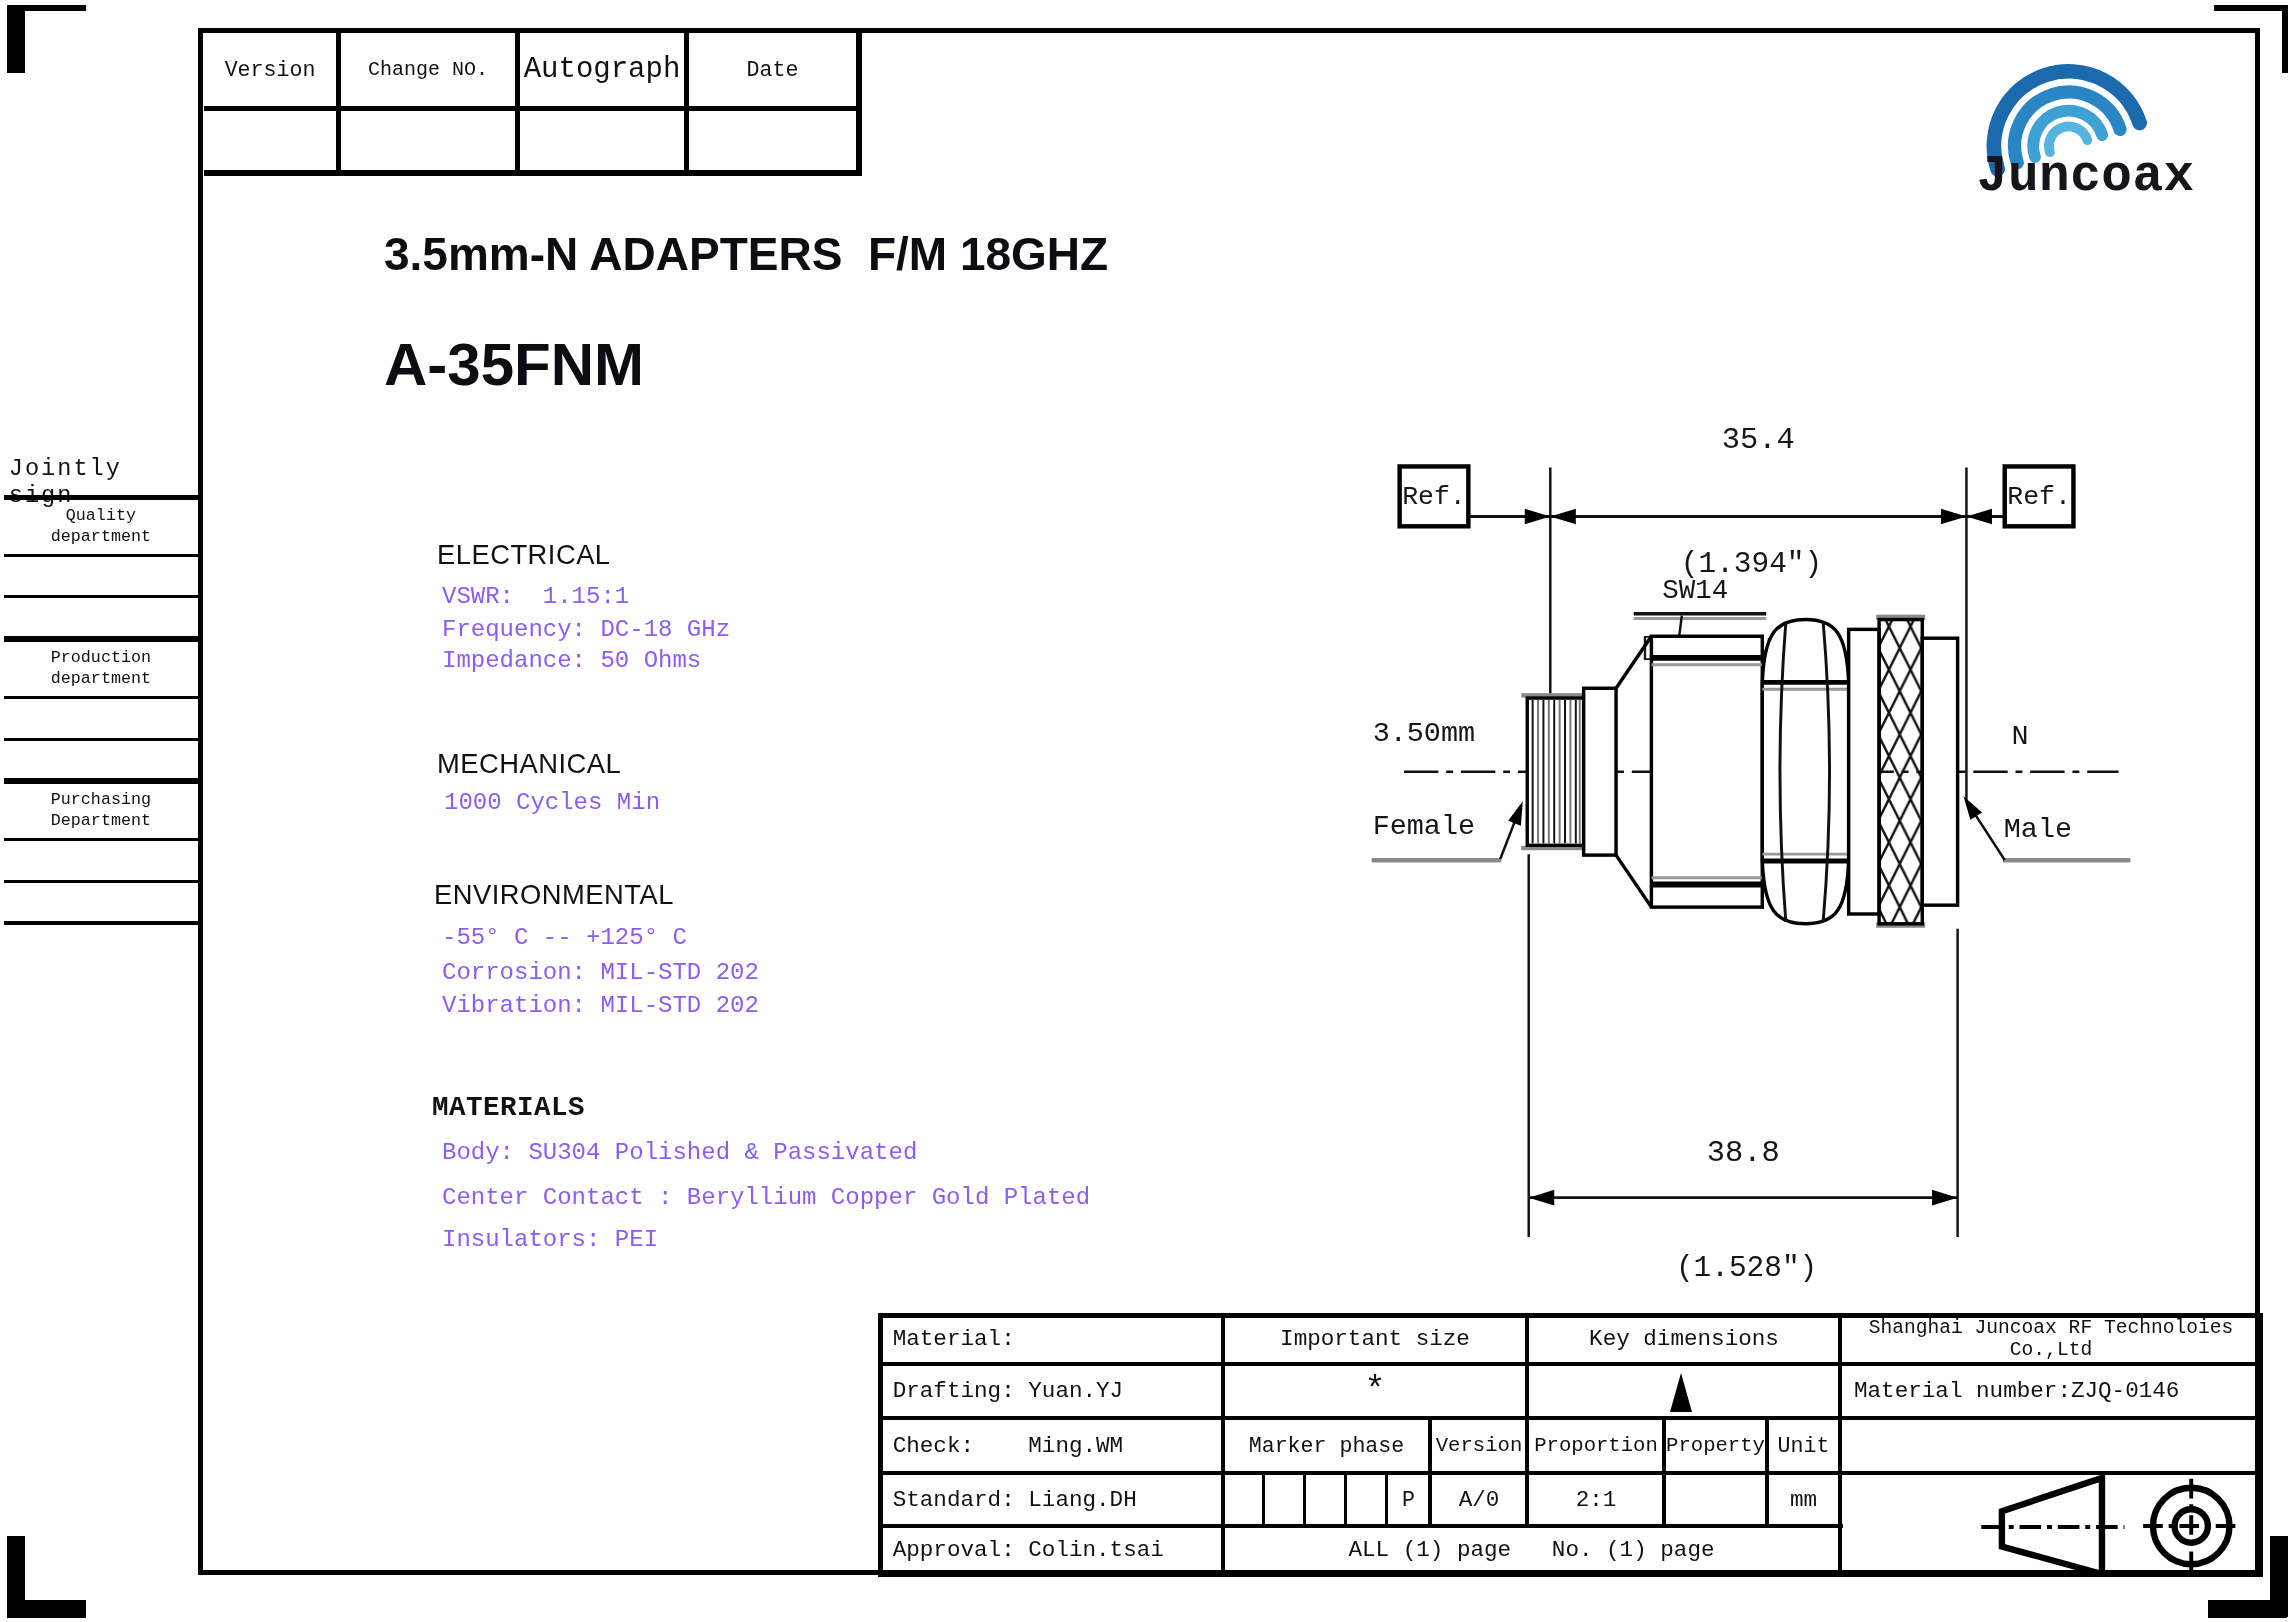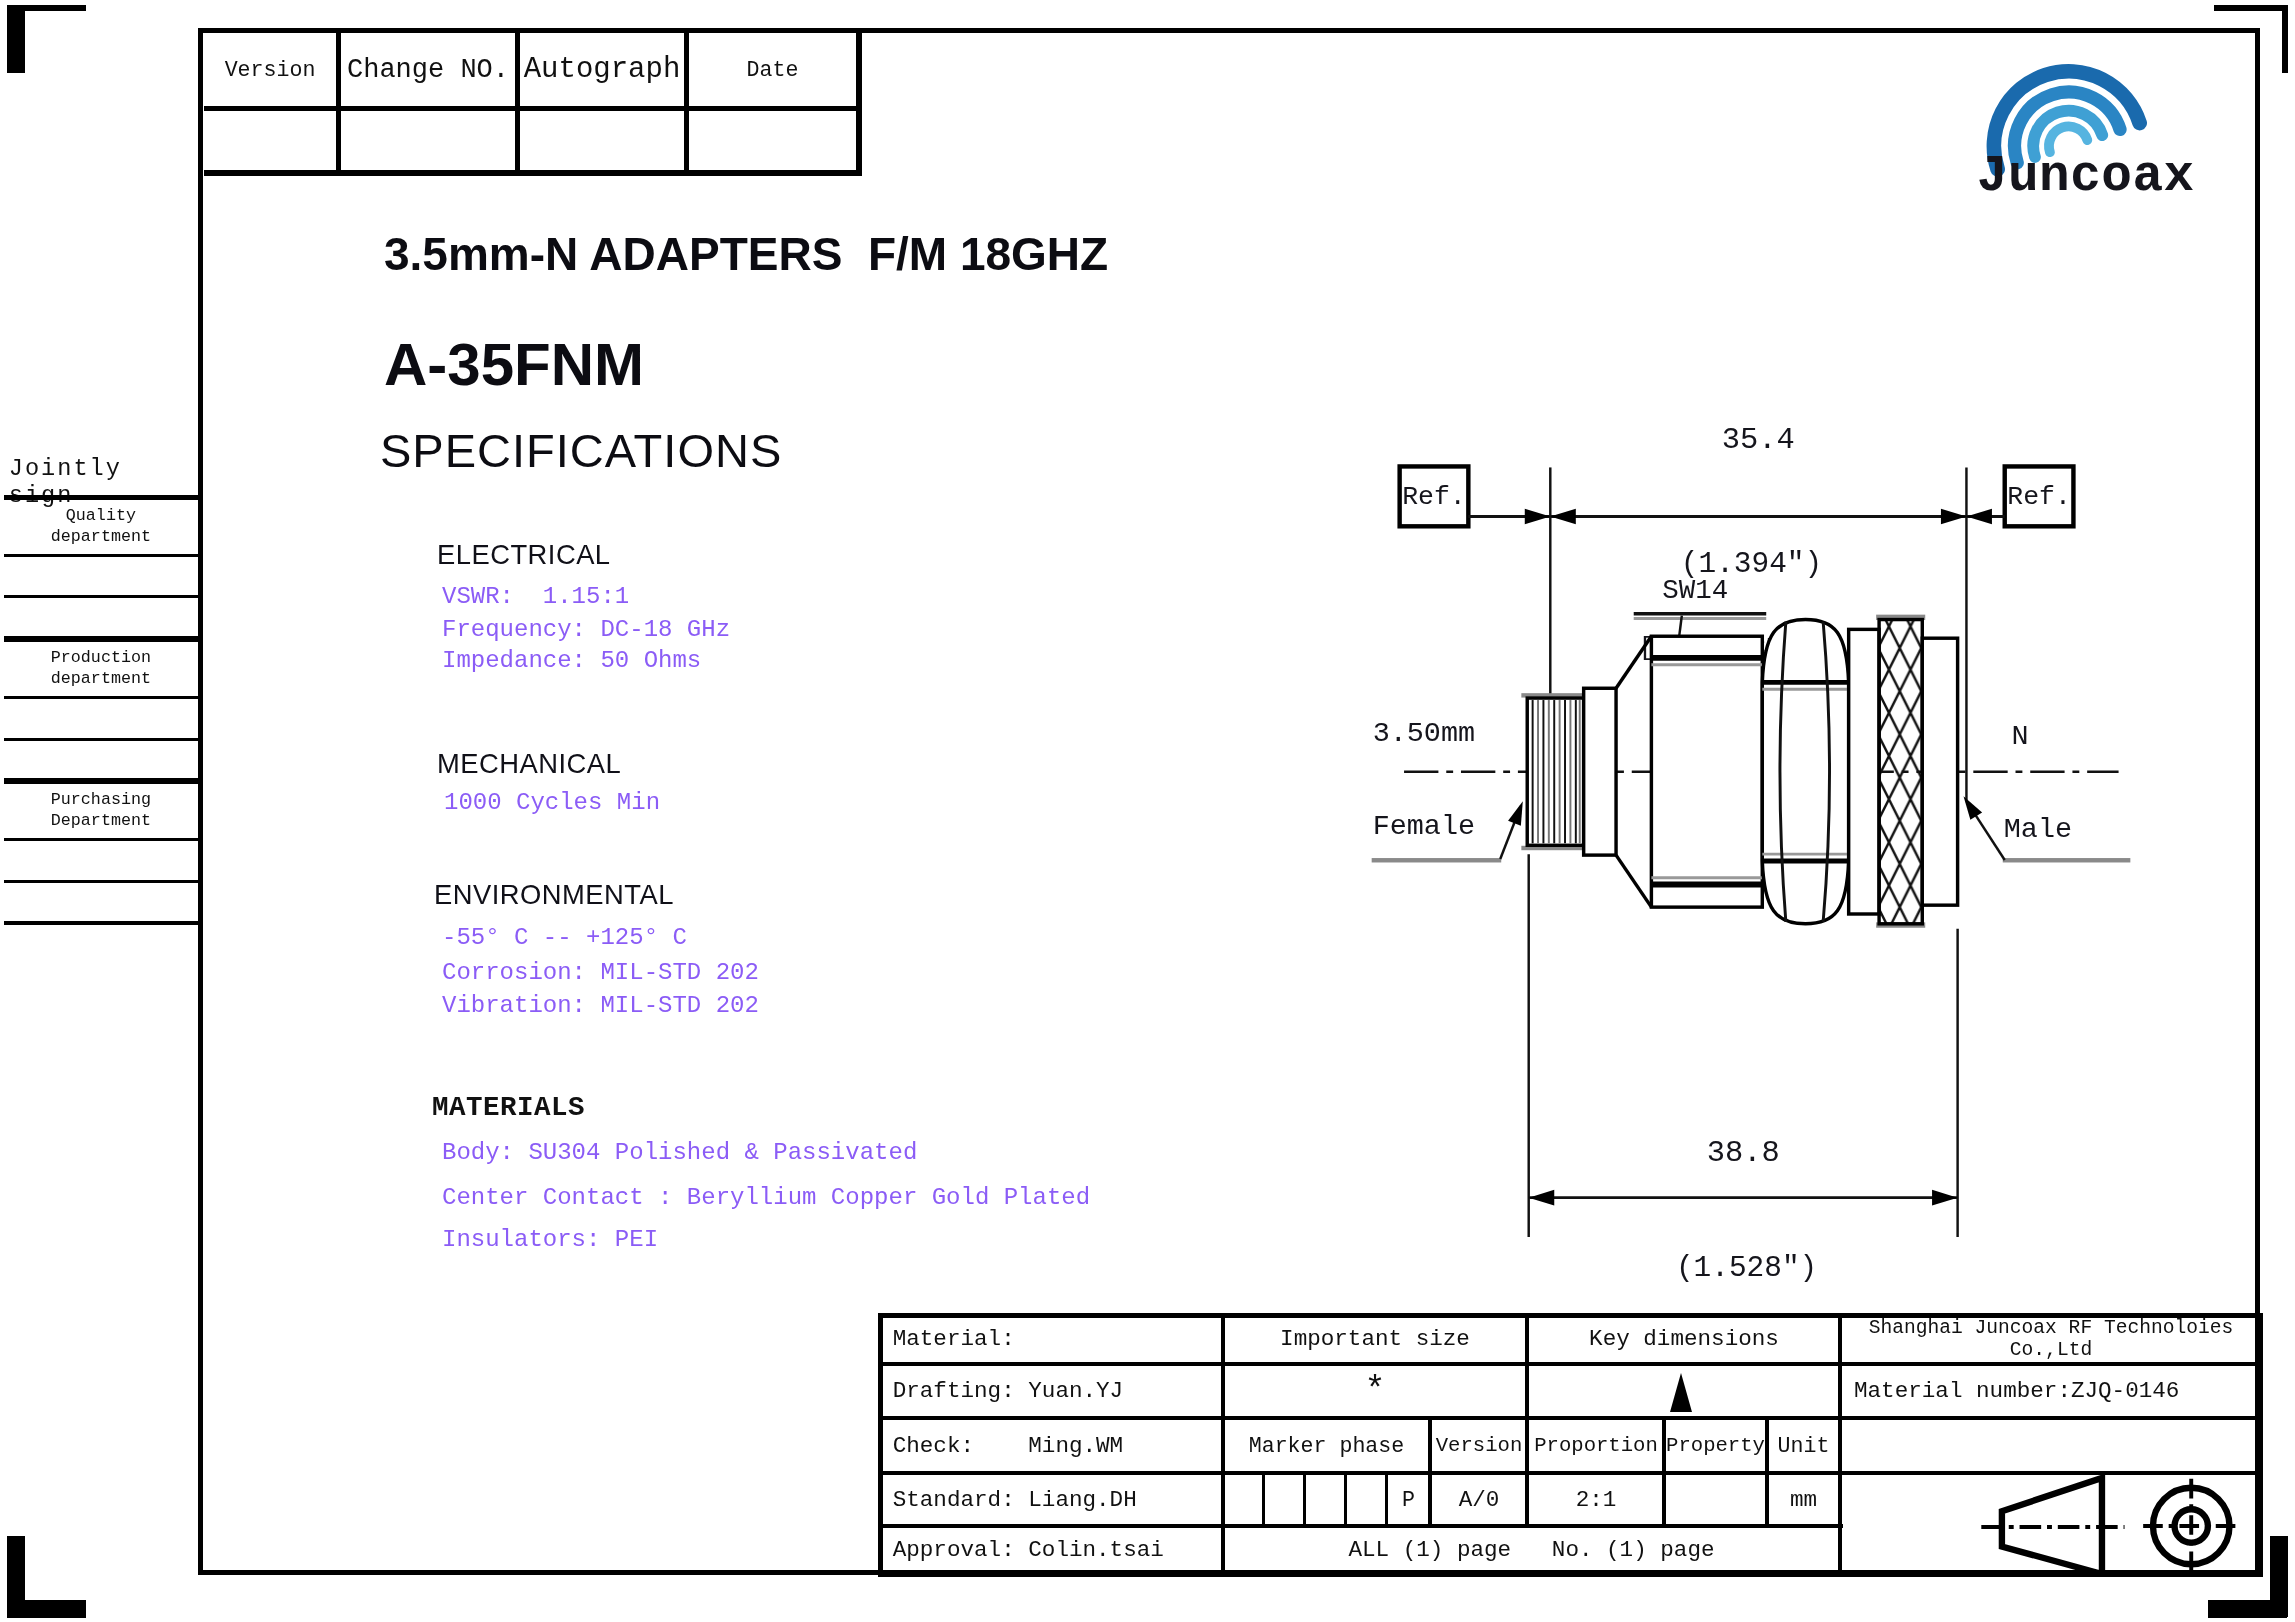"Change NO." div.cell { font-size: 27px -> 20px }
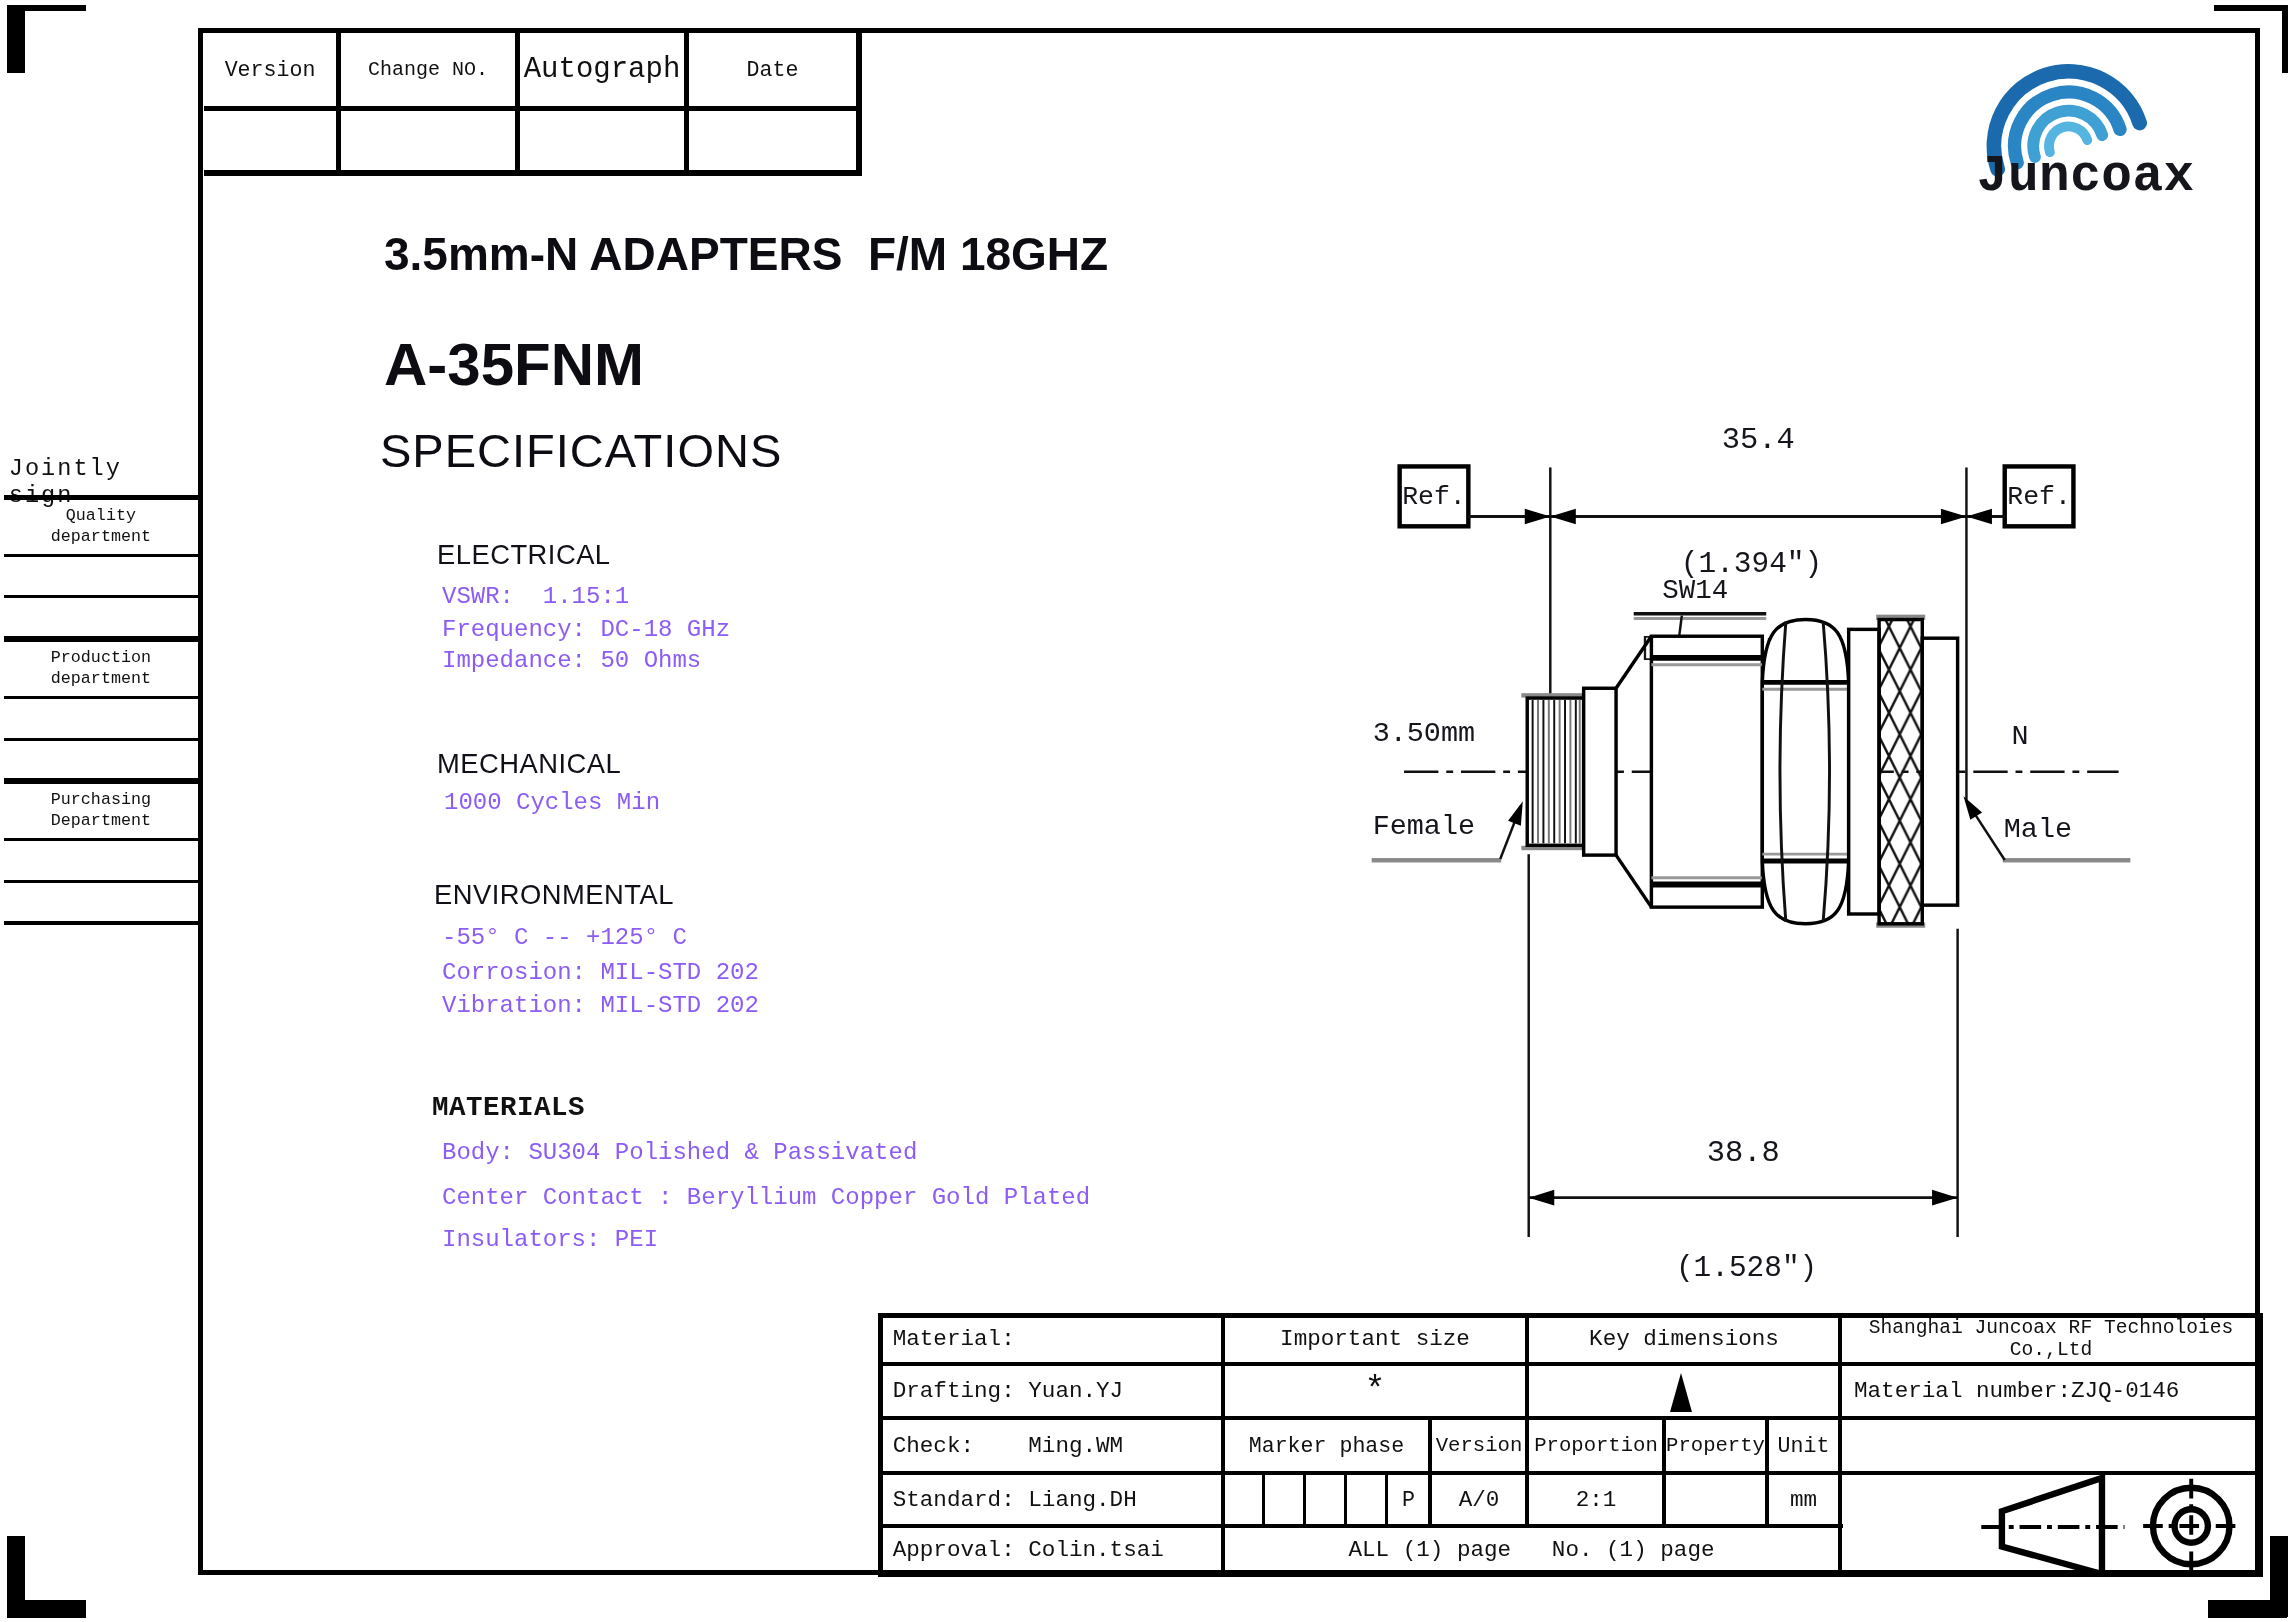"SPECIFICATIONS" div.abs { html: <div>SPECIFICATIONS</div> -> none }
